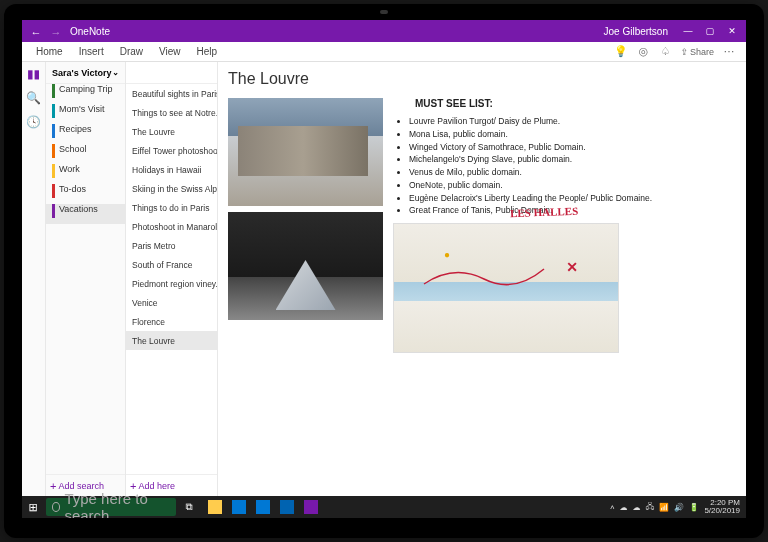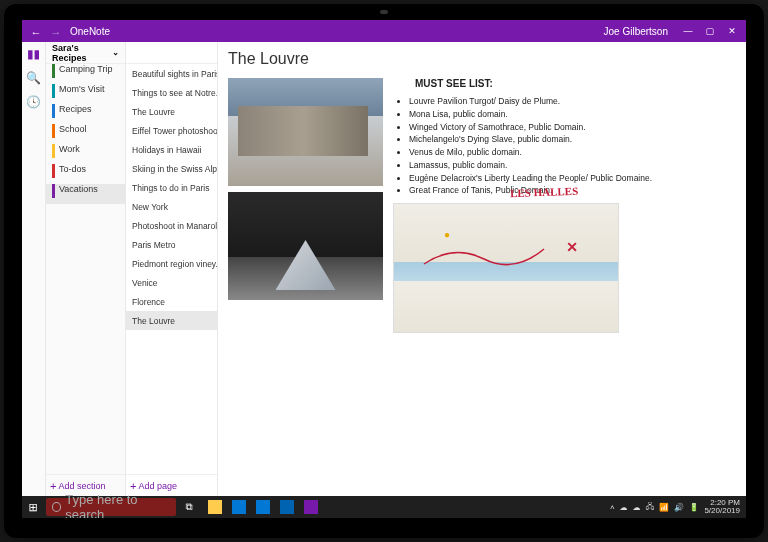"Home" div.menubar { html: none -> <div> <div>Home</div> <div>Insert</div> <div>Draw</div> <div>View</div> <div>Help</div> <div> <div>💡</div> <div>◎</div> <div>♤</div> <div> <span>⇪</span> <span>Share</span> </div> <div>⋯</div> </div> </div> }
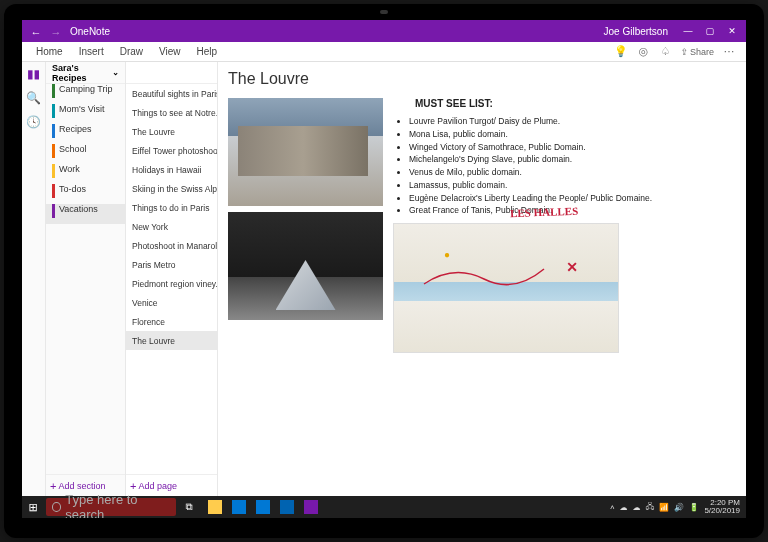"Sara's Recipes" span { text: Recipes -> Victory }
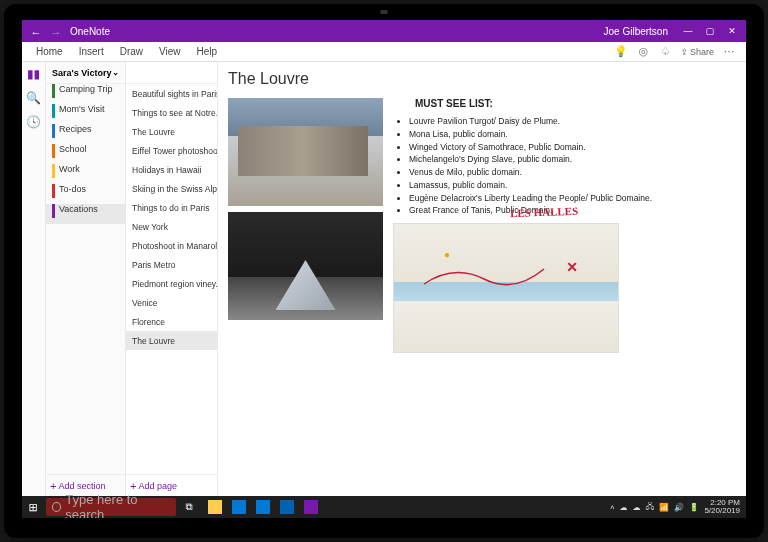"Lamassus, public domain." li { text: Lamassus -> OneNote }
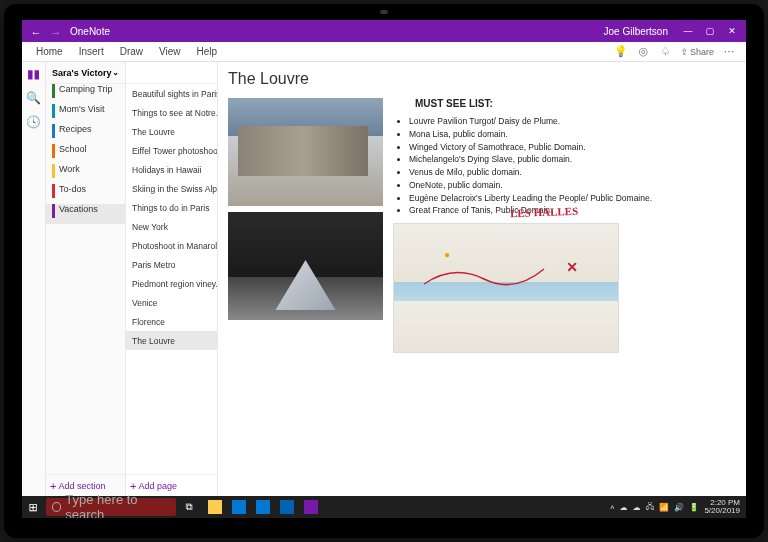"New York" div.page-item { html: <div>New York</div> -> none }
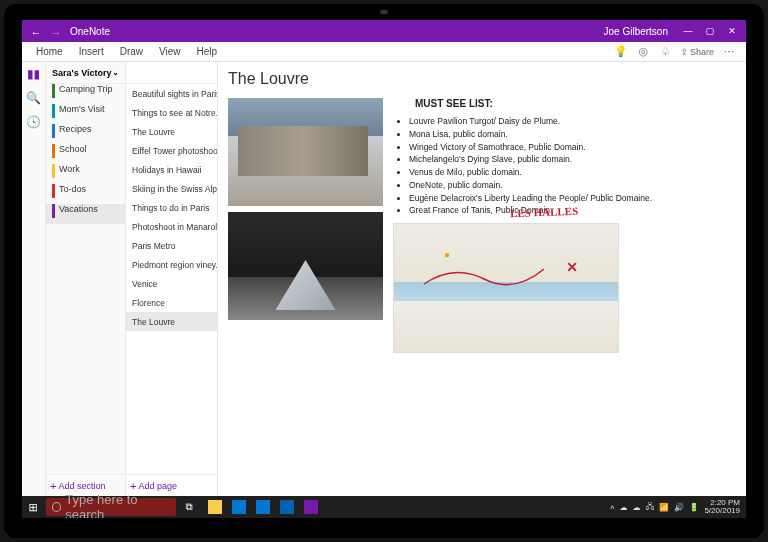"South of France" div.page-item { html: none -> <div>South of France</div> }
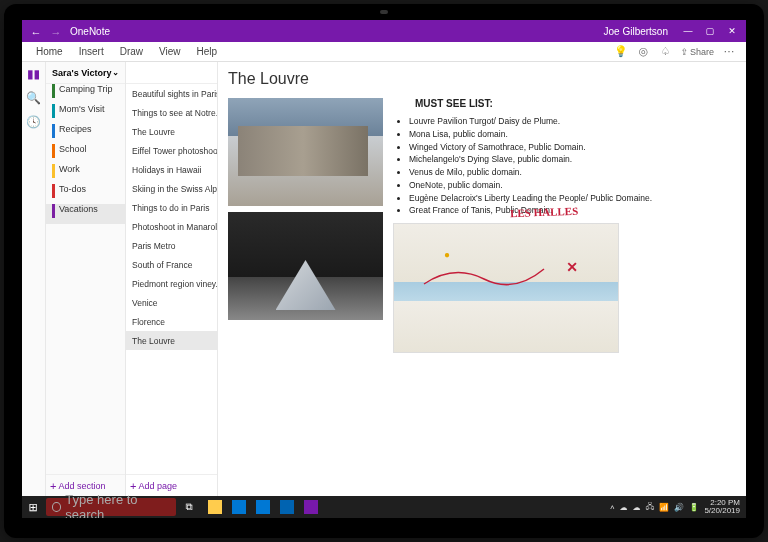"Add section" span { text: section -> search }
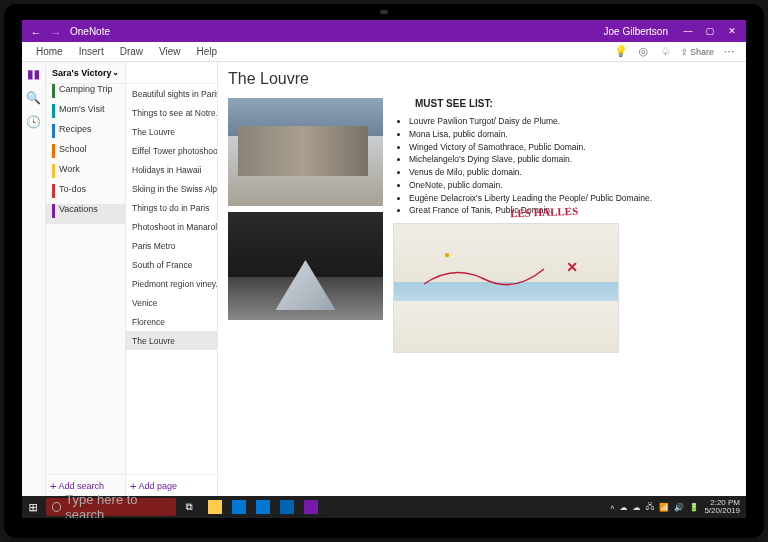"Add page" span { text: page -> here }
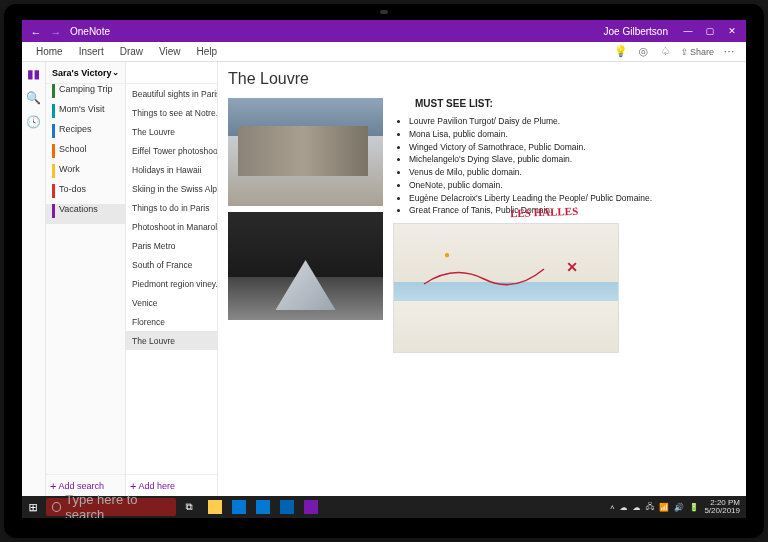"Type here to search" .search-box { background: #7f1d1d -> #14532d; font-size: 13px -> 15px }
